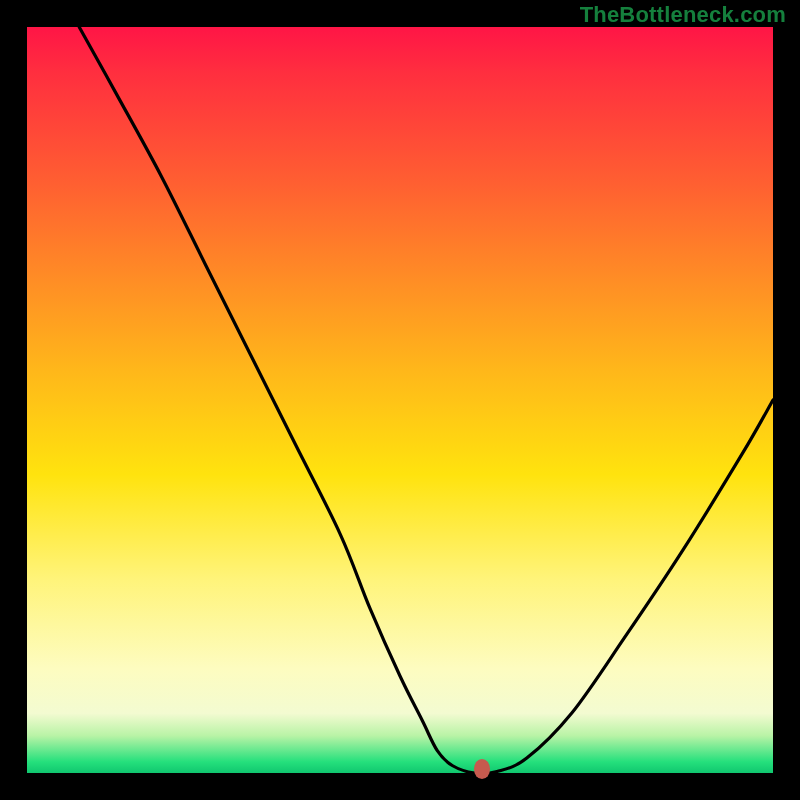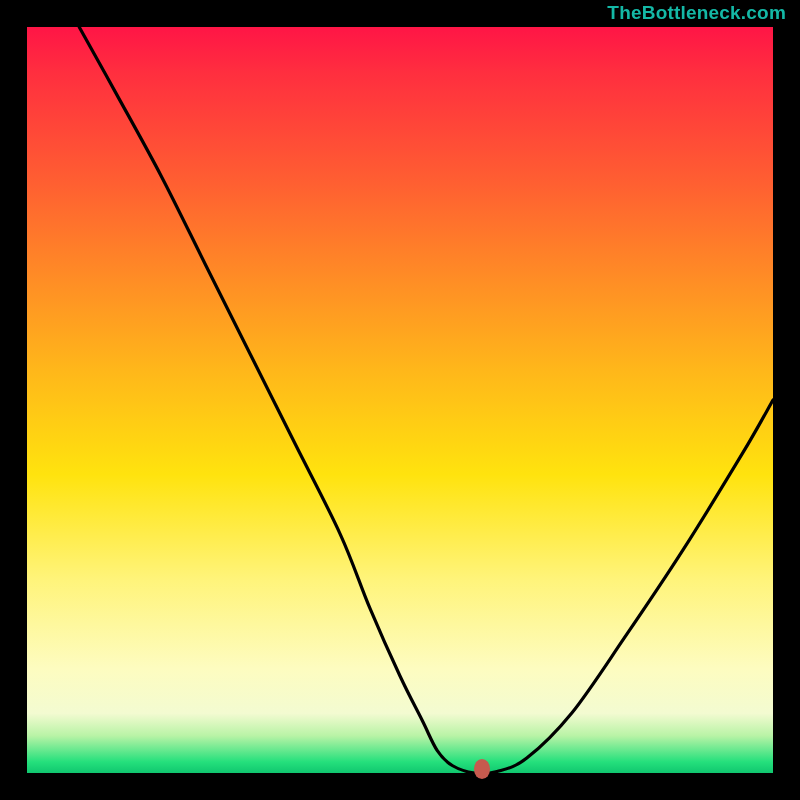"TheBottleneck.com" .watermark { color: #14b8a6 -> #15803d; font-size: 19px -> 22px }
